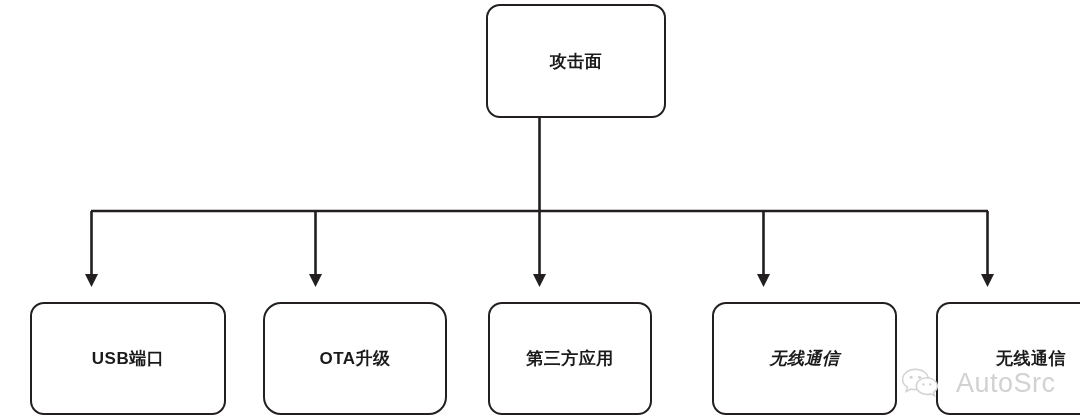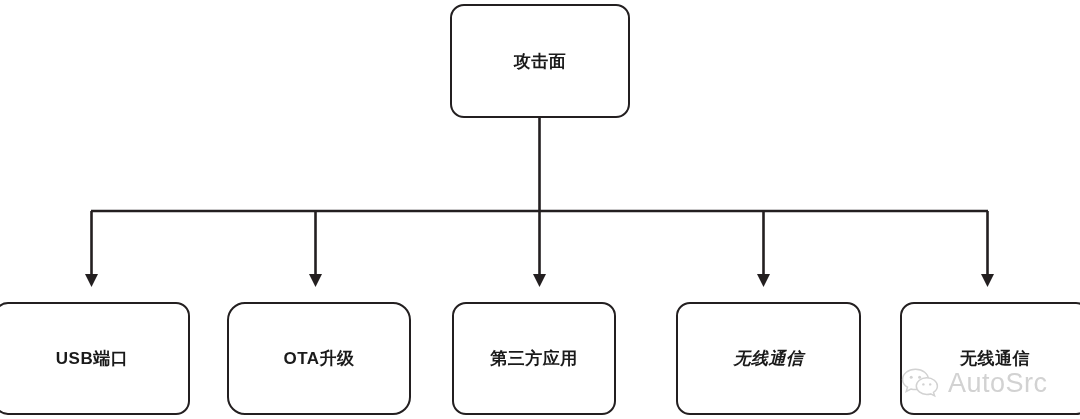"攻击面" .node-box { margin-left: none -> 36px }
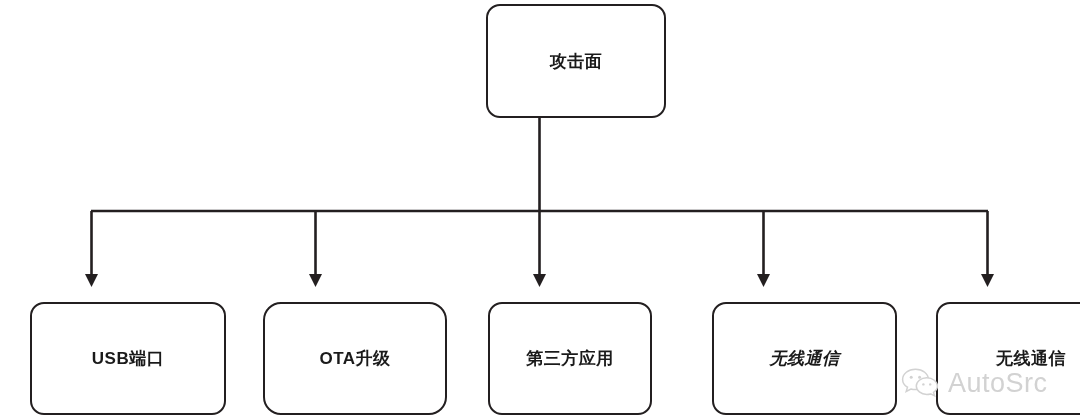"AutoSrc" #watermark { gap: 8px -> 16px }
